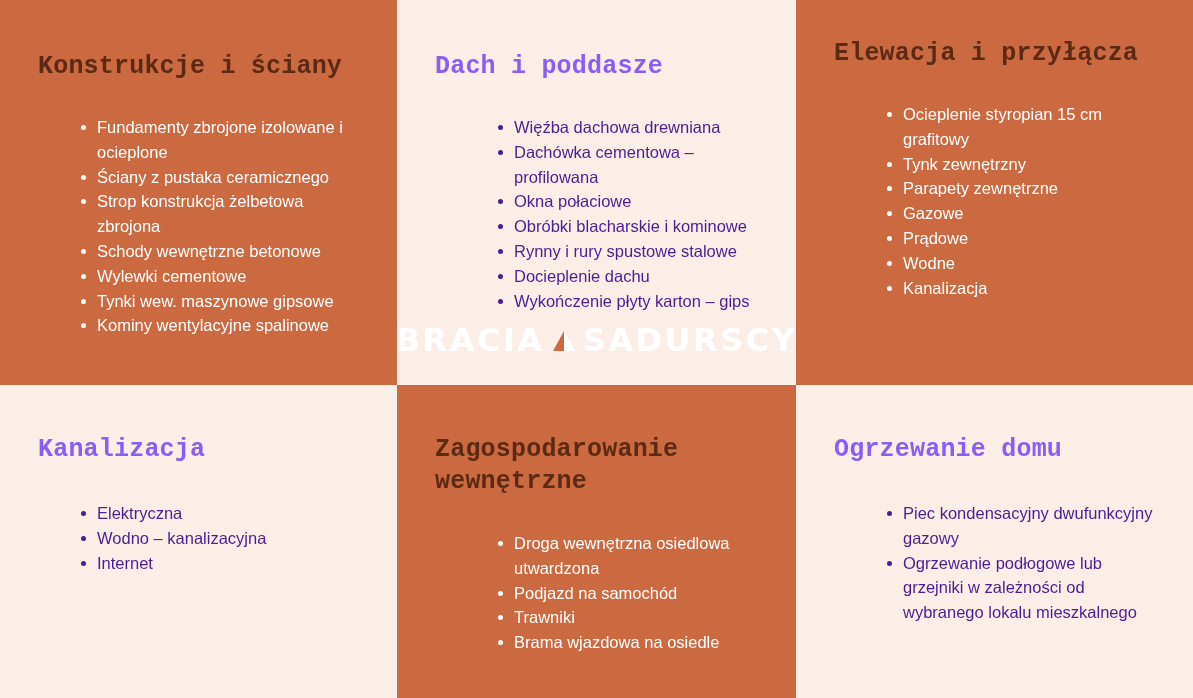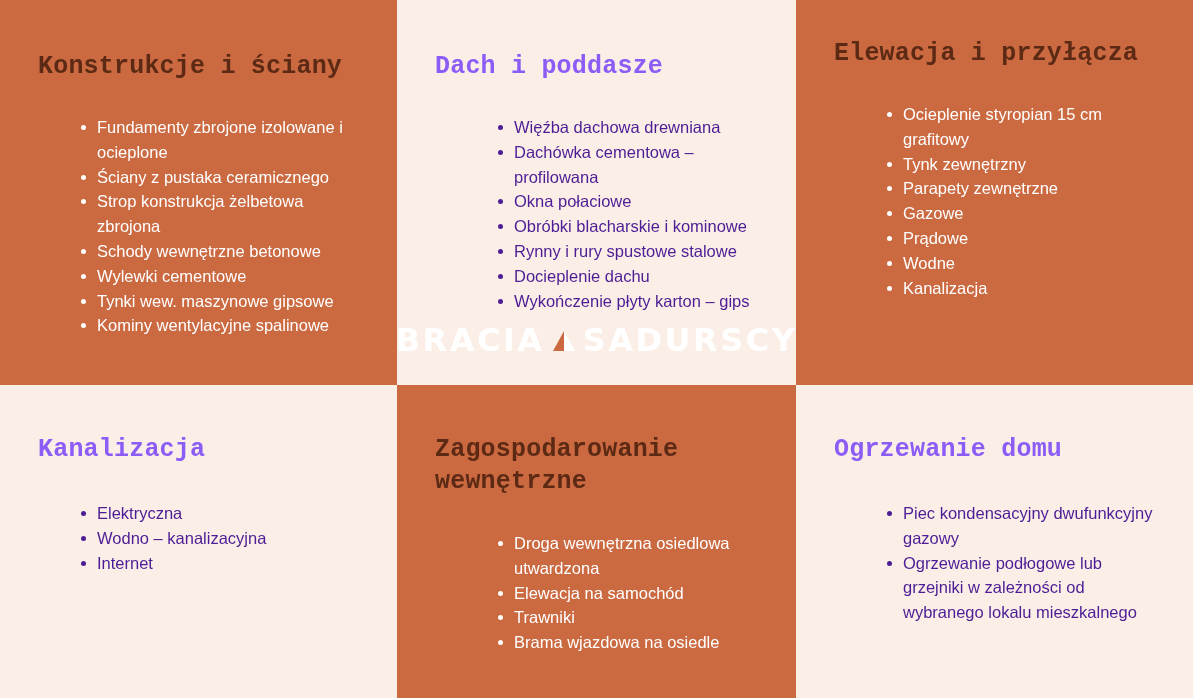"Elewacja na samochód" li { text: Elewacja -> Podjazd }
